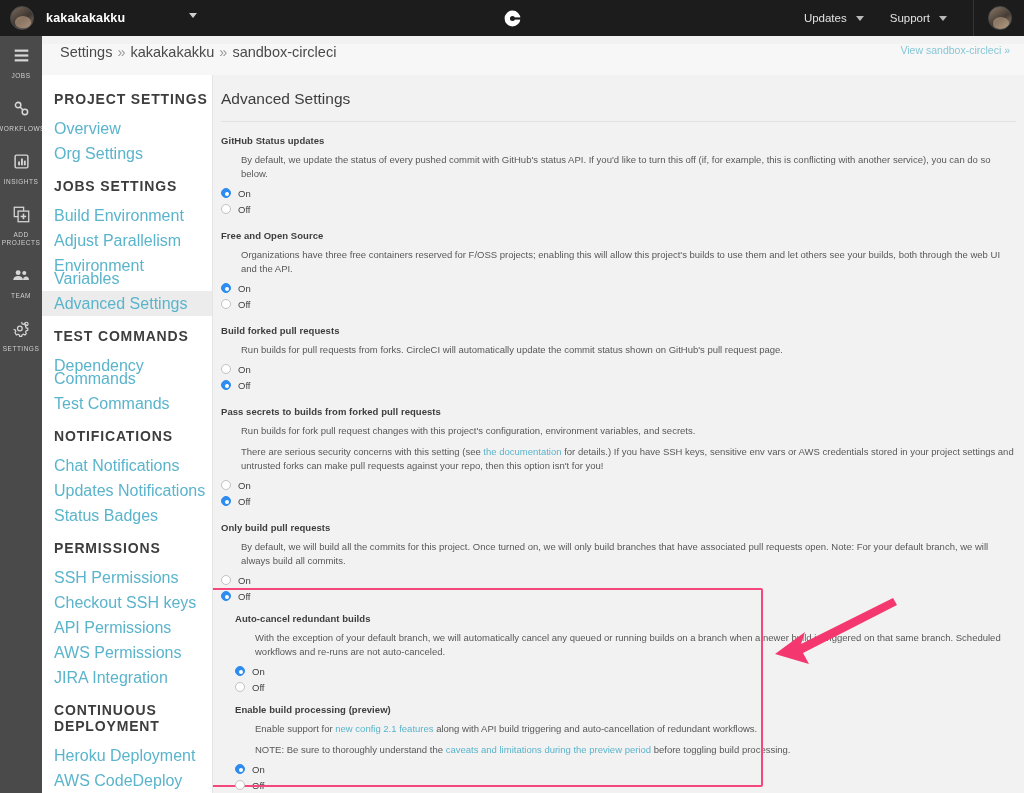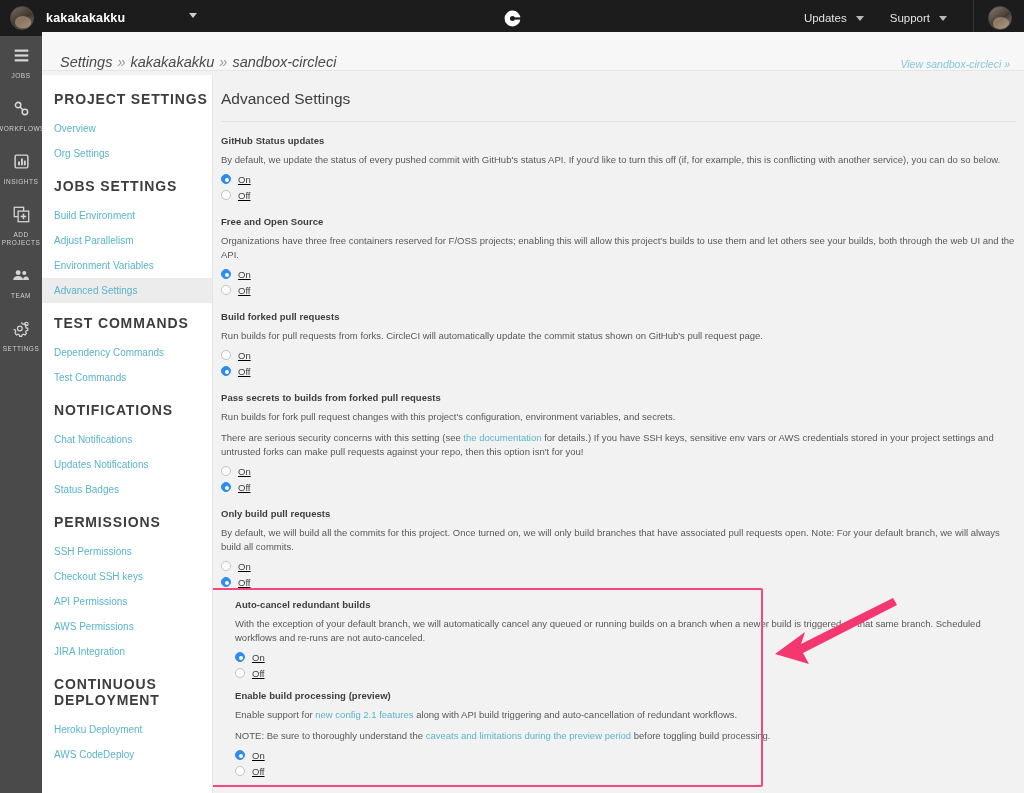"Settings » kakakakakku »" .crumbbar { align-items: flex-end -> flex-start; font-style: italic -> none; top: 32px -> 44px }
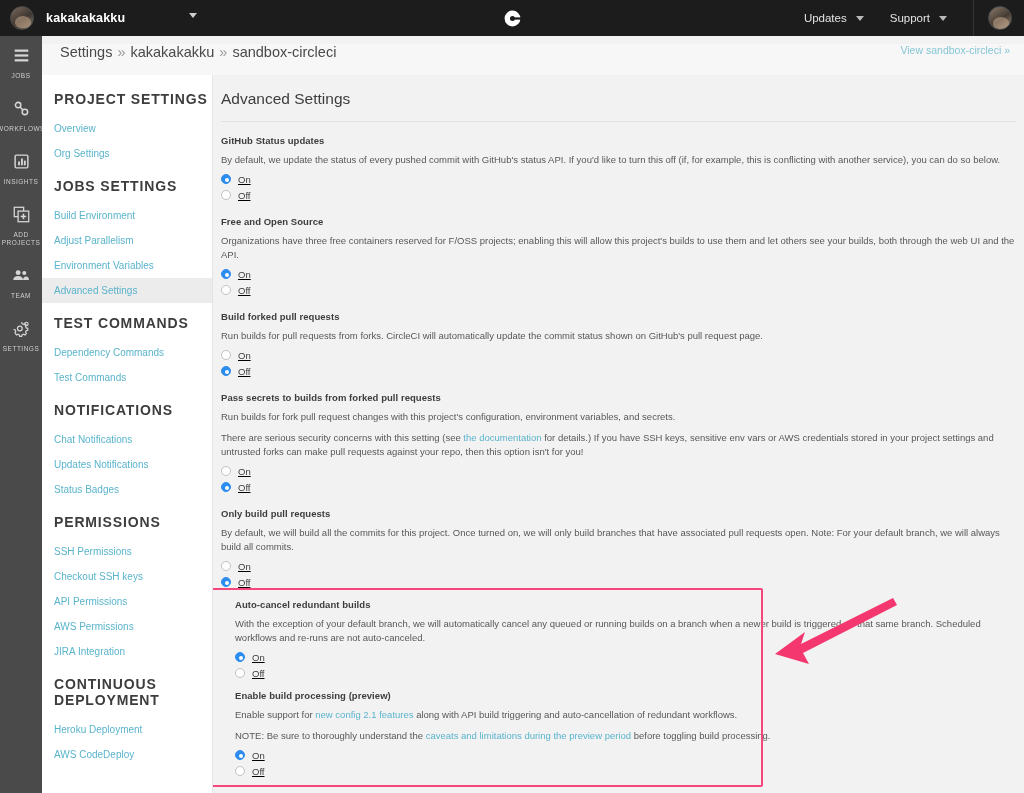"Overview" .nav-link { font-size: 10px -> 16px }
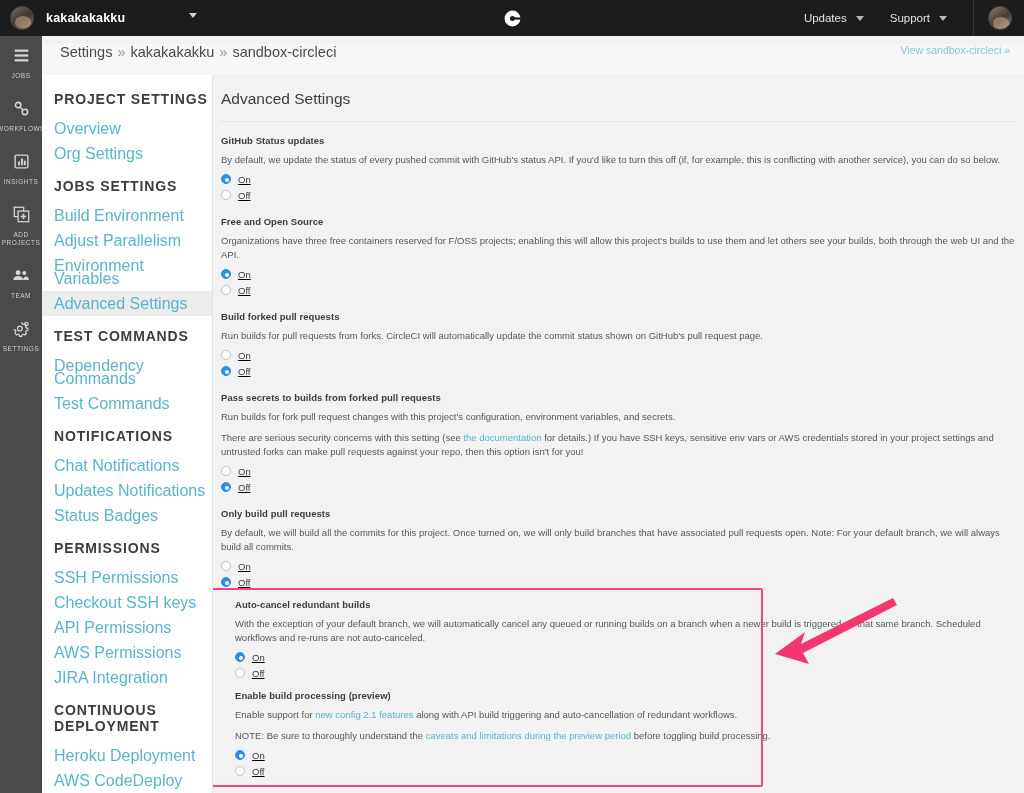"By default, we update the" .sec p { margin-left: none -> 20px }
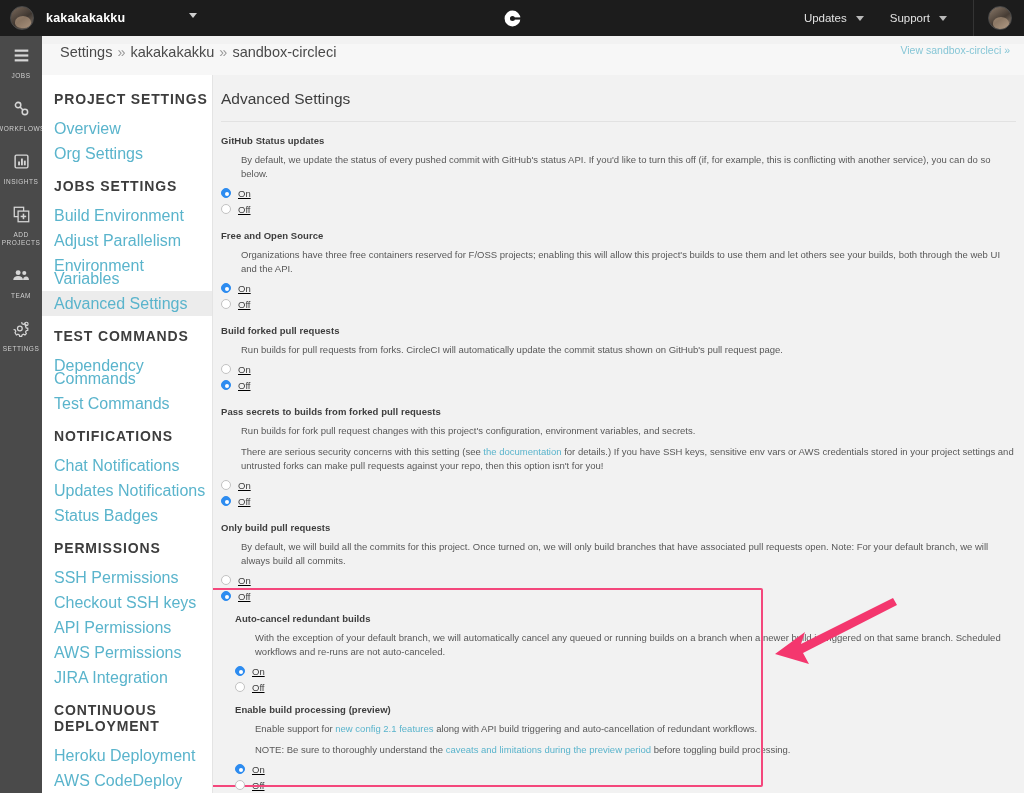"On" .radios { text-decoration: underline -> none }
